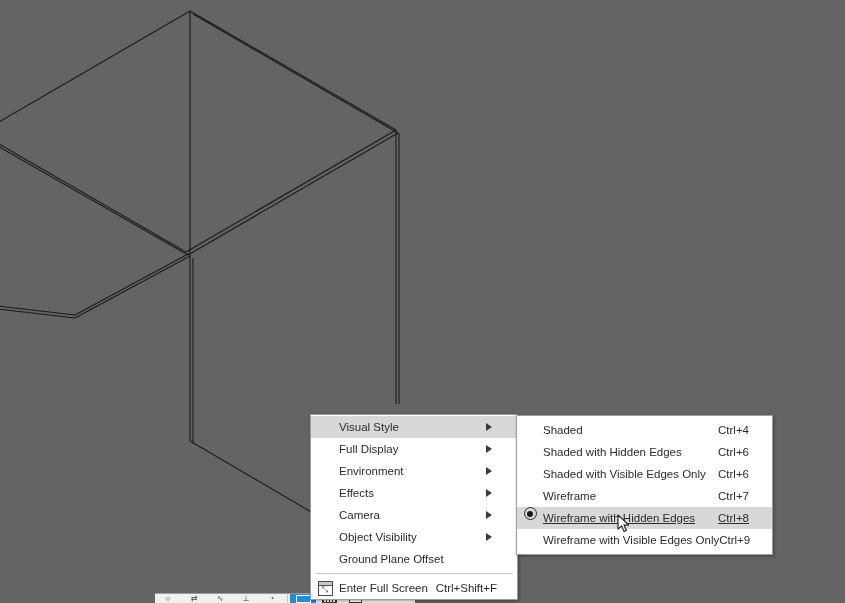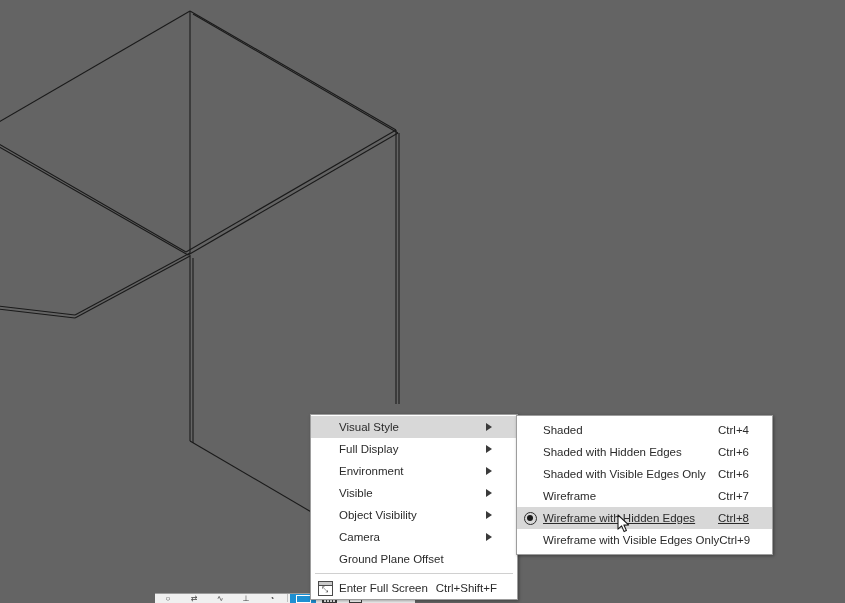"Shaded" .sub-item { align-items: center -> flex-start }
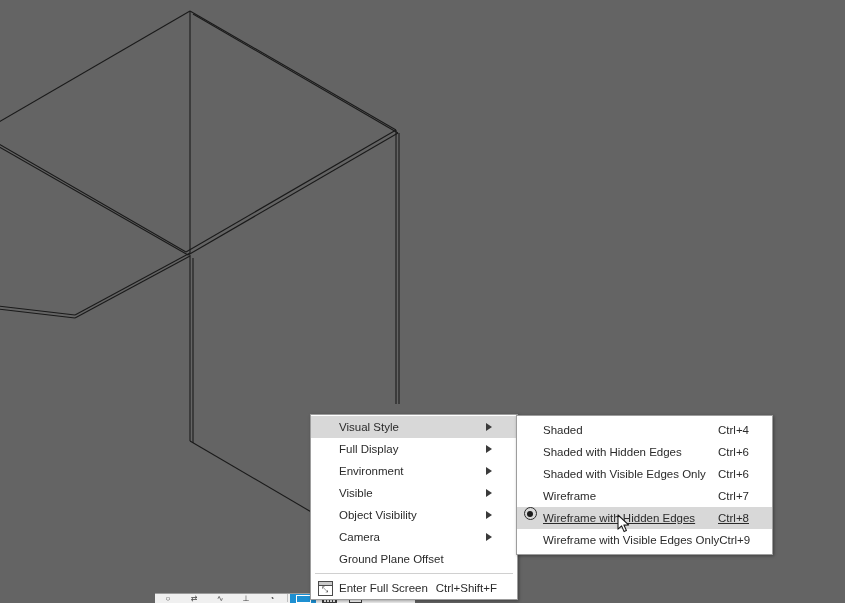"Visible" span.mi-label { text: Visible -> Effects }
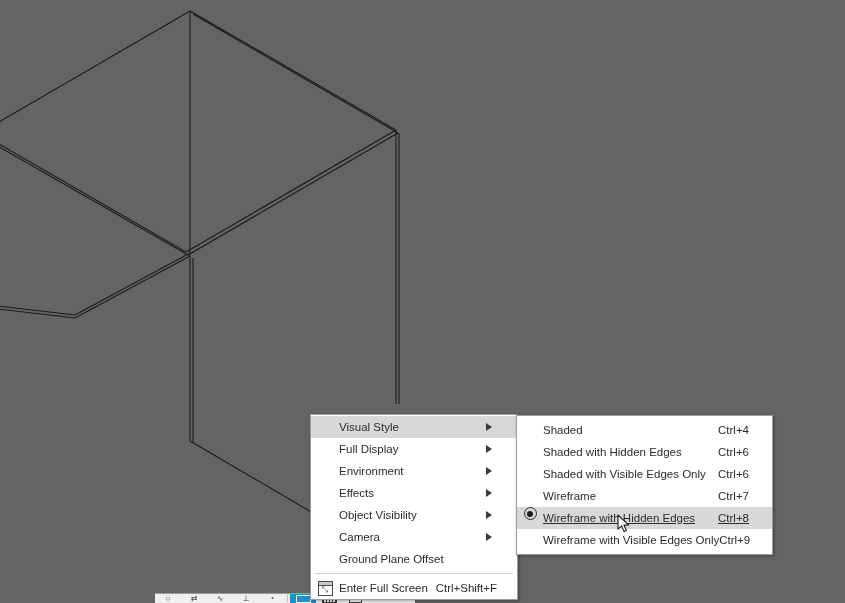"Object Visibility" div.menu-item { order: before "Camera" -> after "Camera" }
